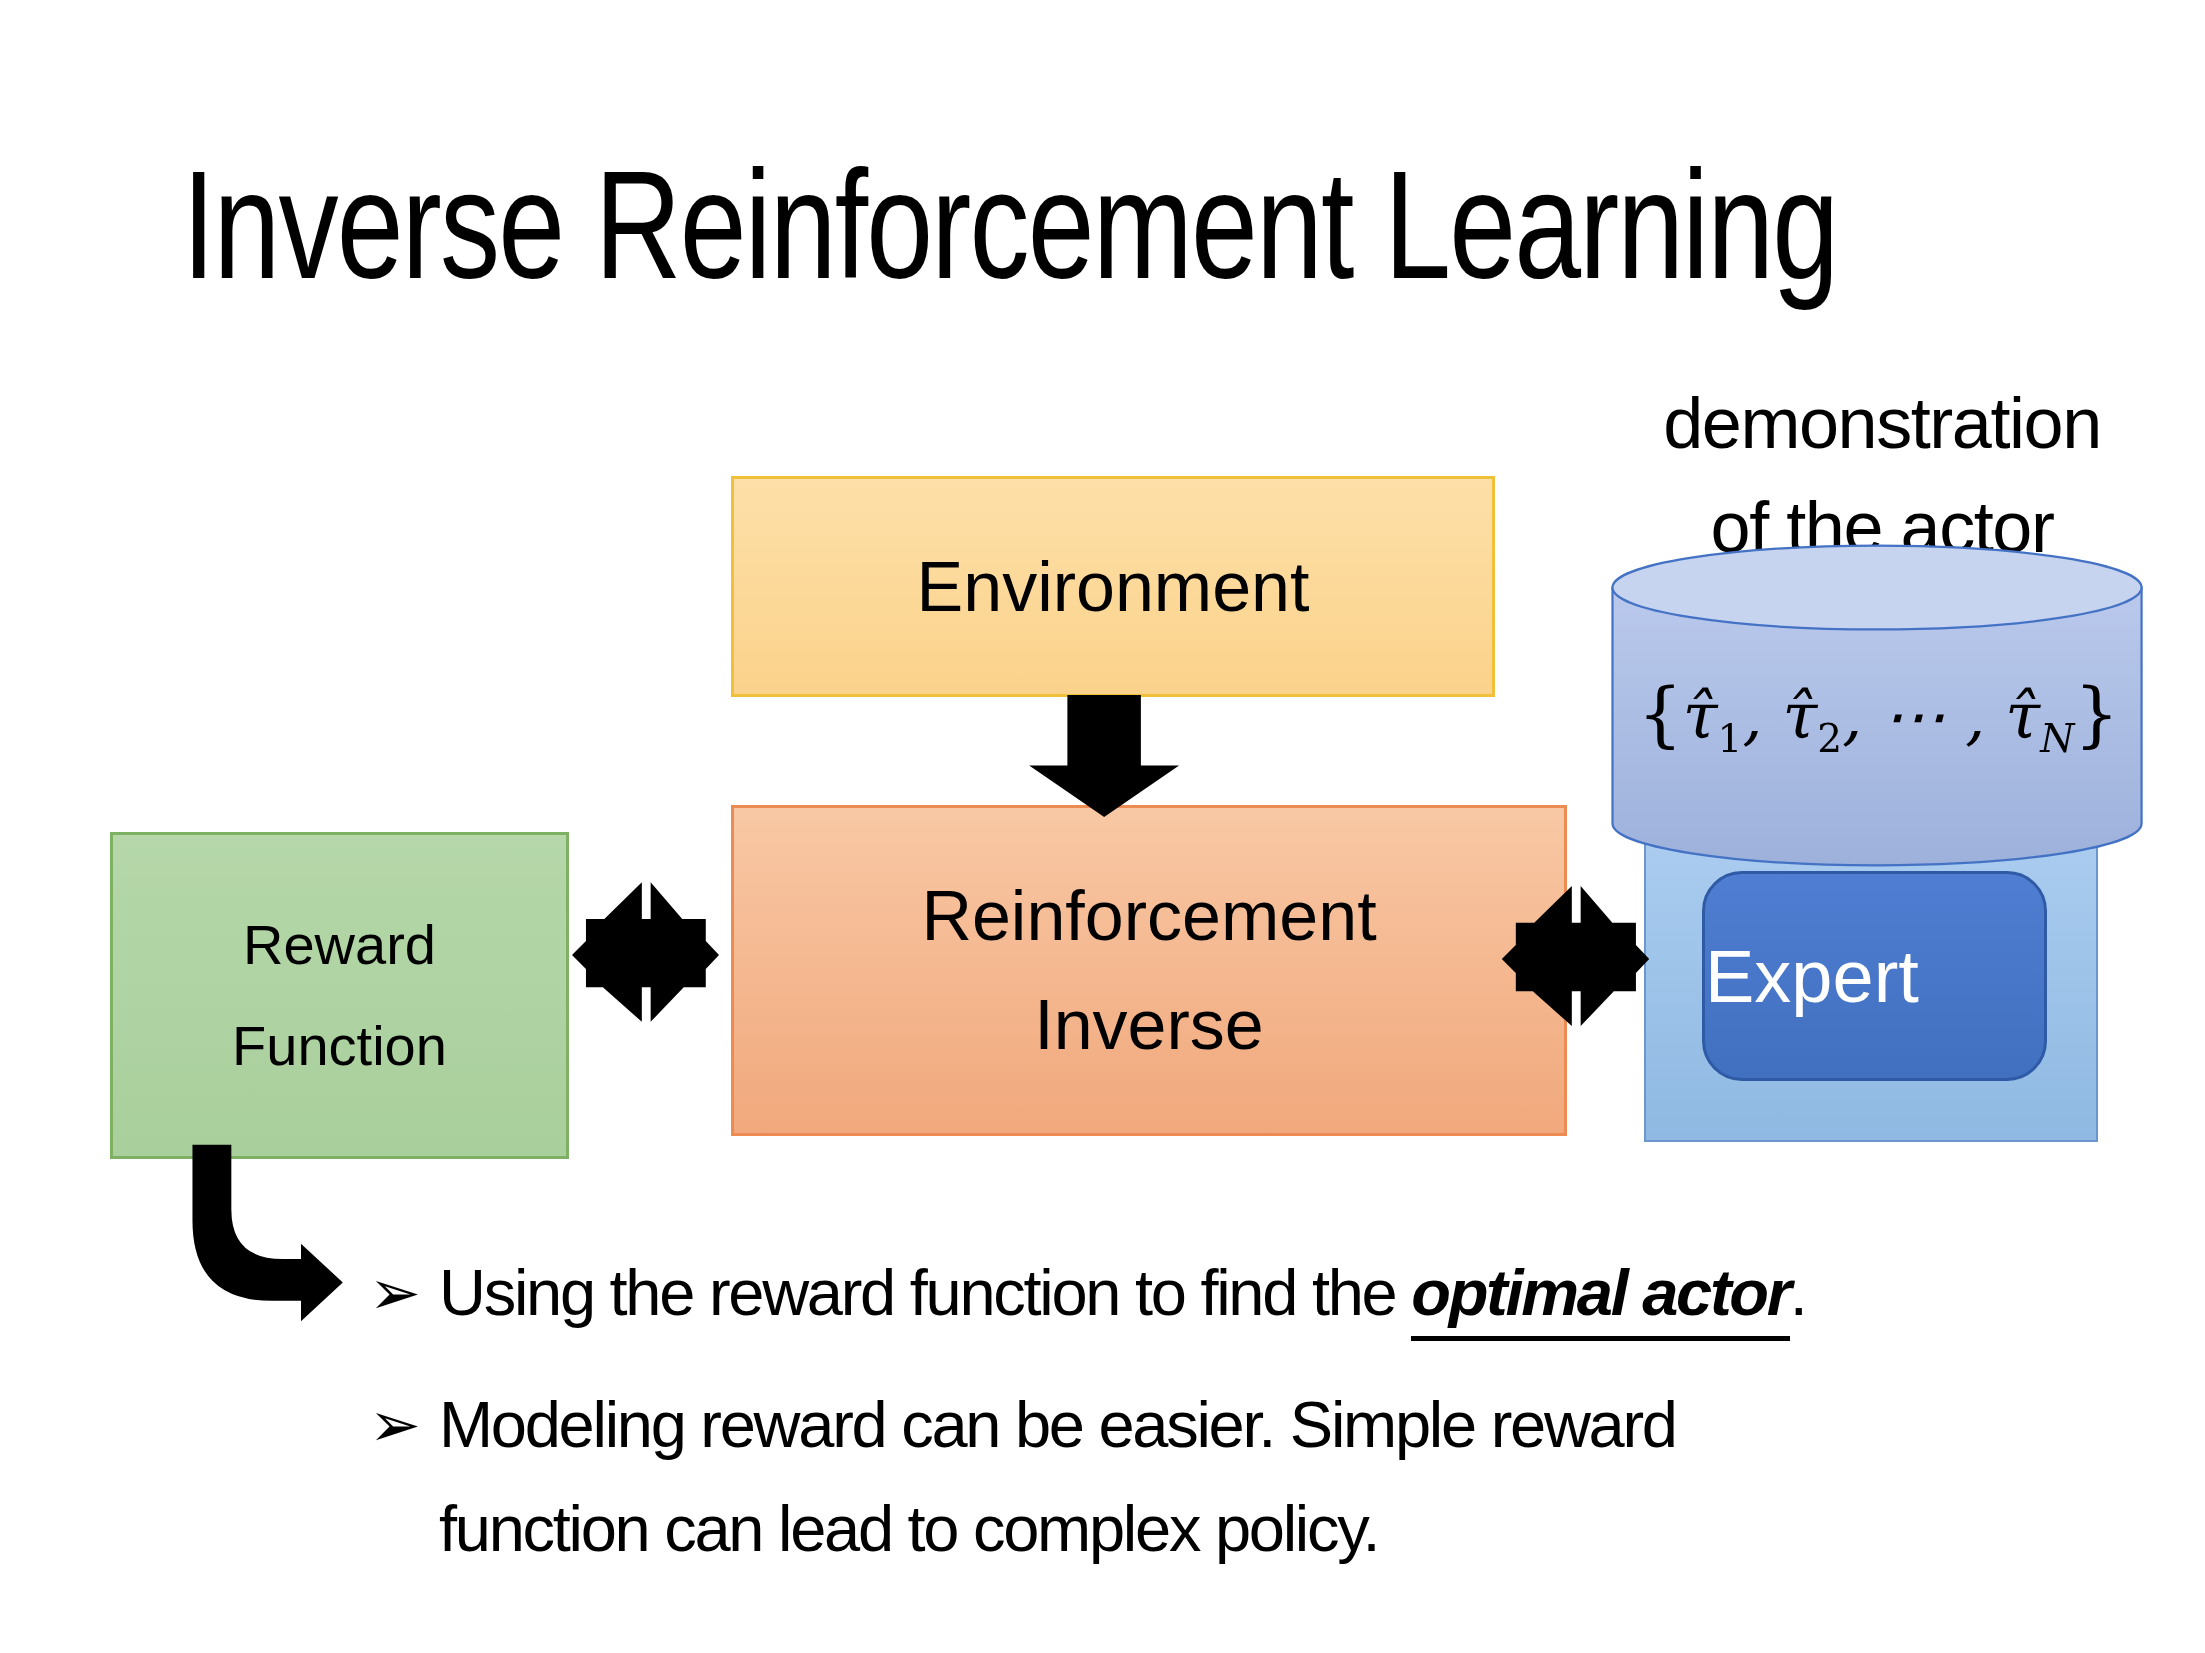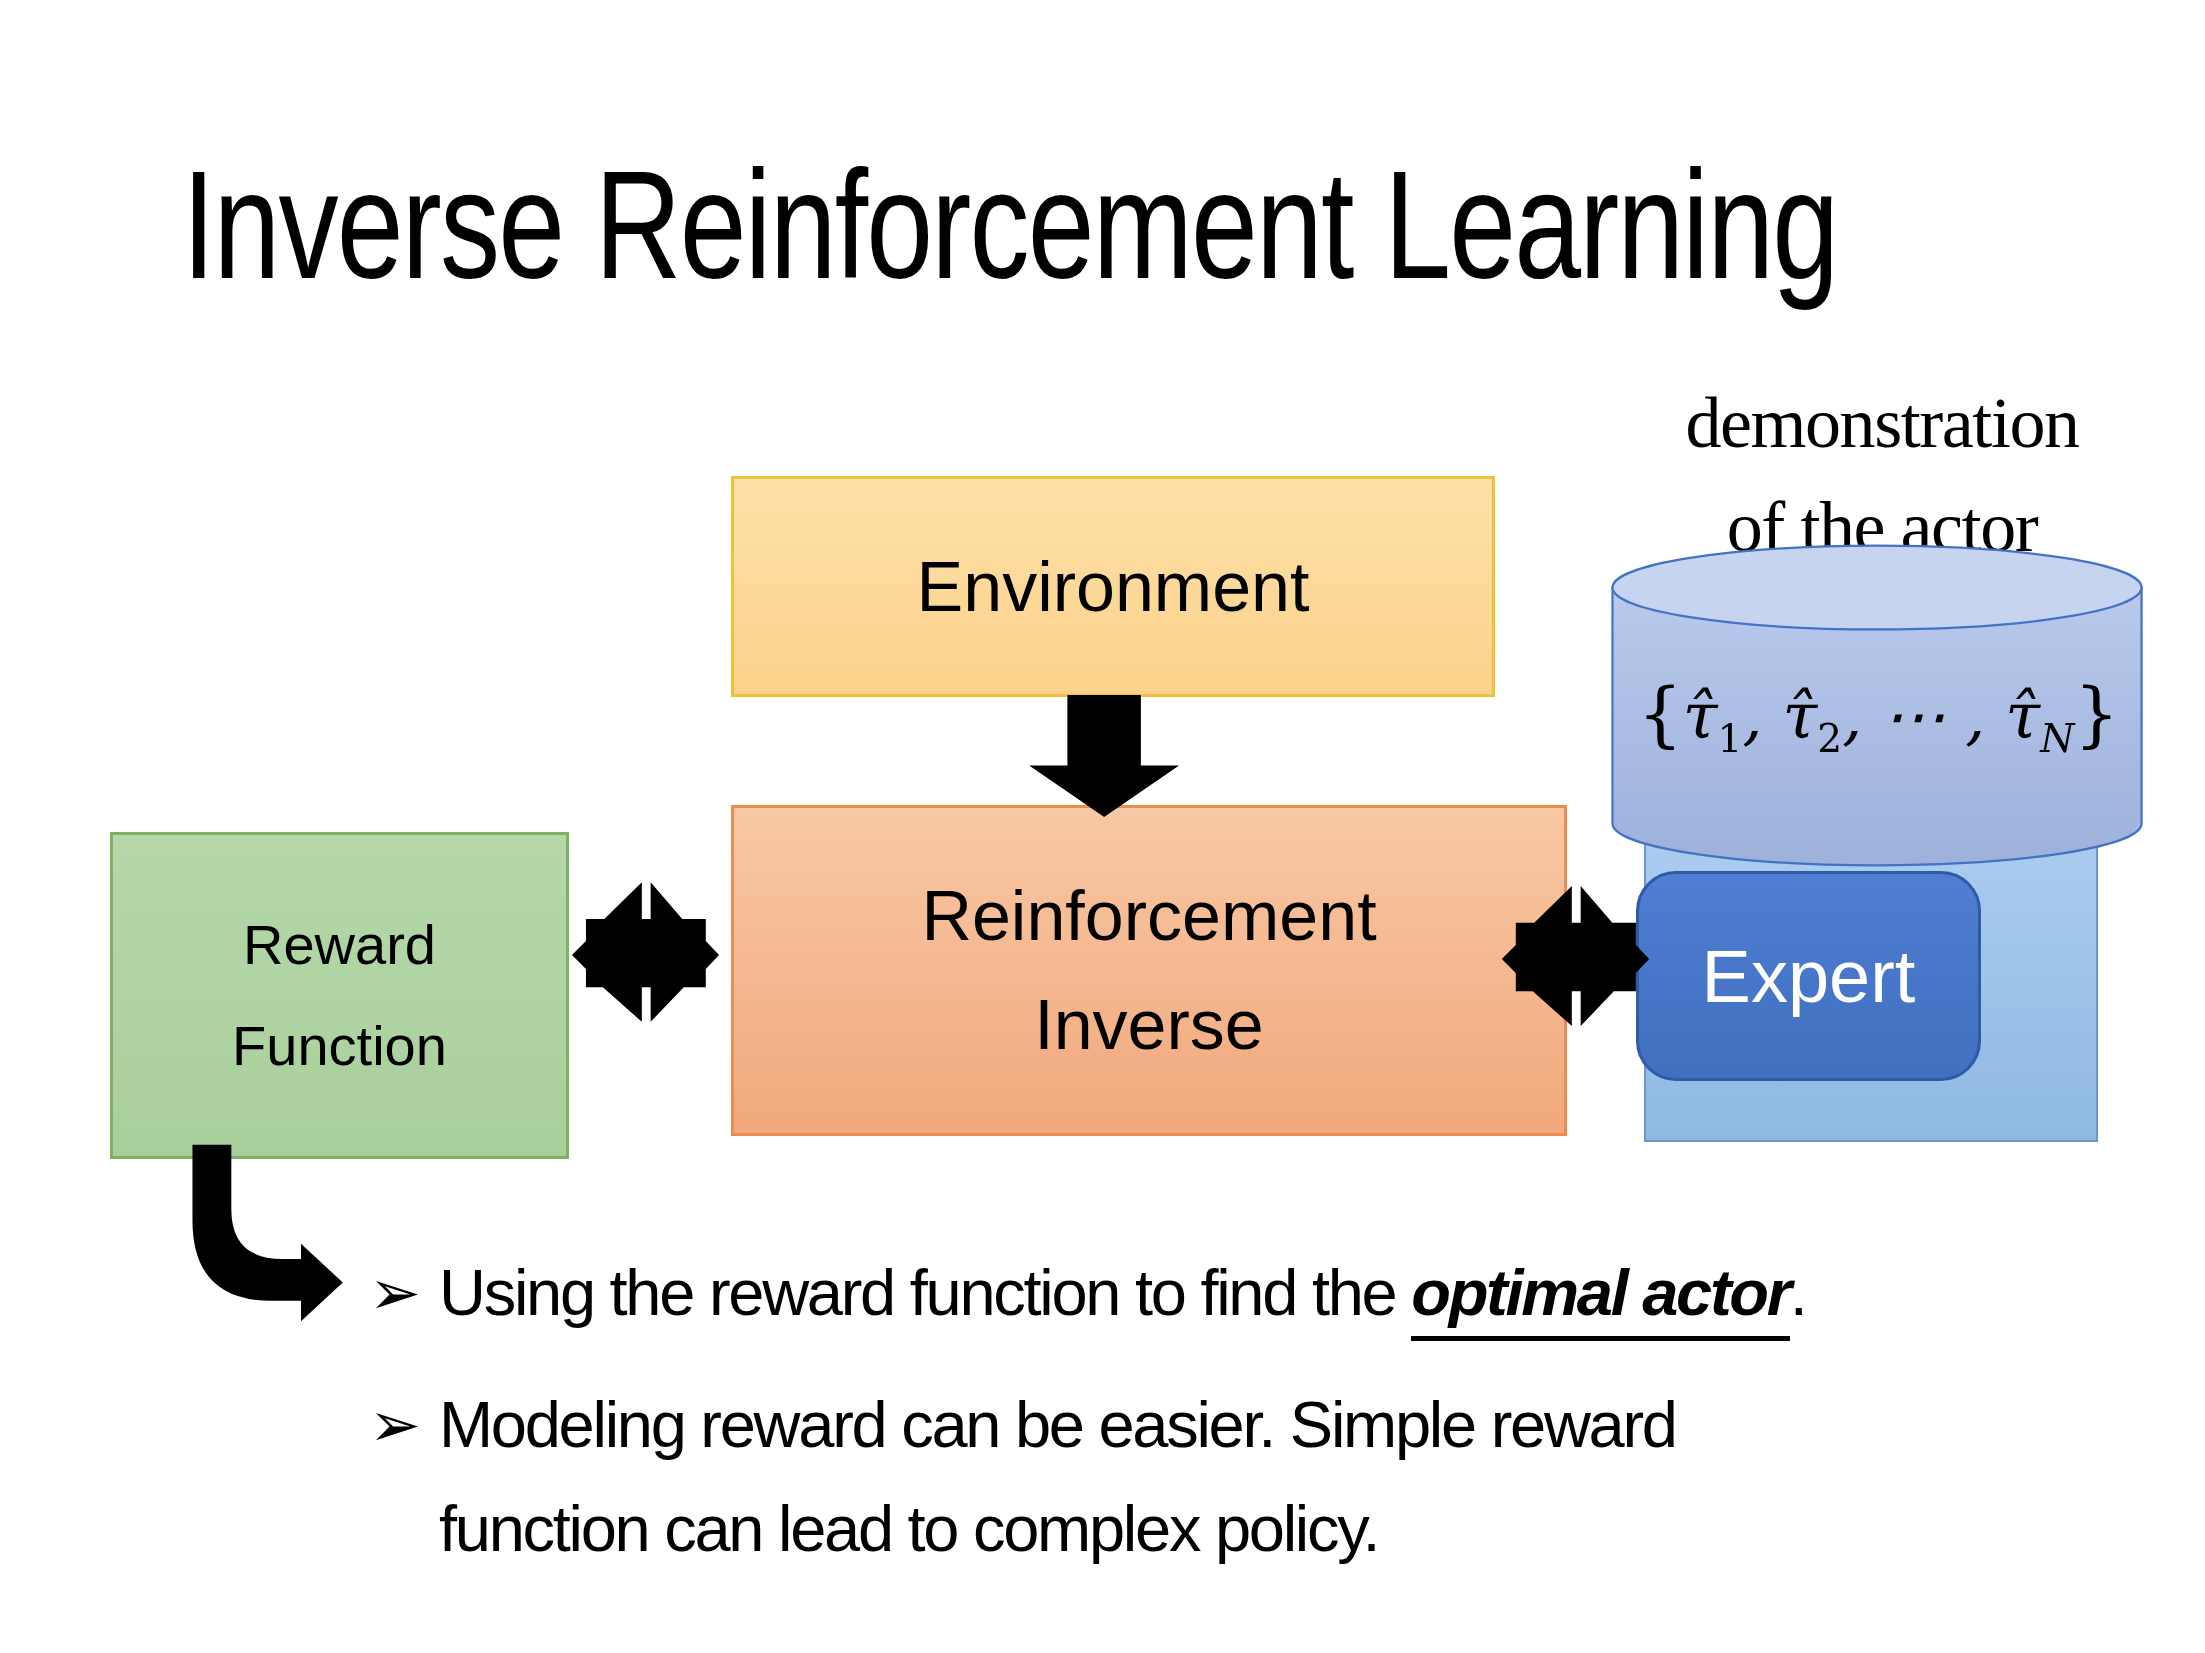"demonstration" .demo-label { font-family: Liberation Serif, serif -> none }
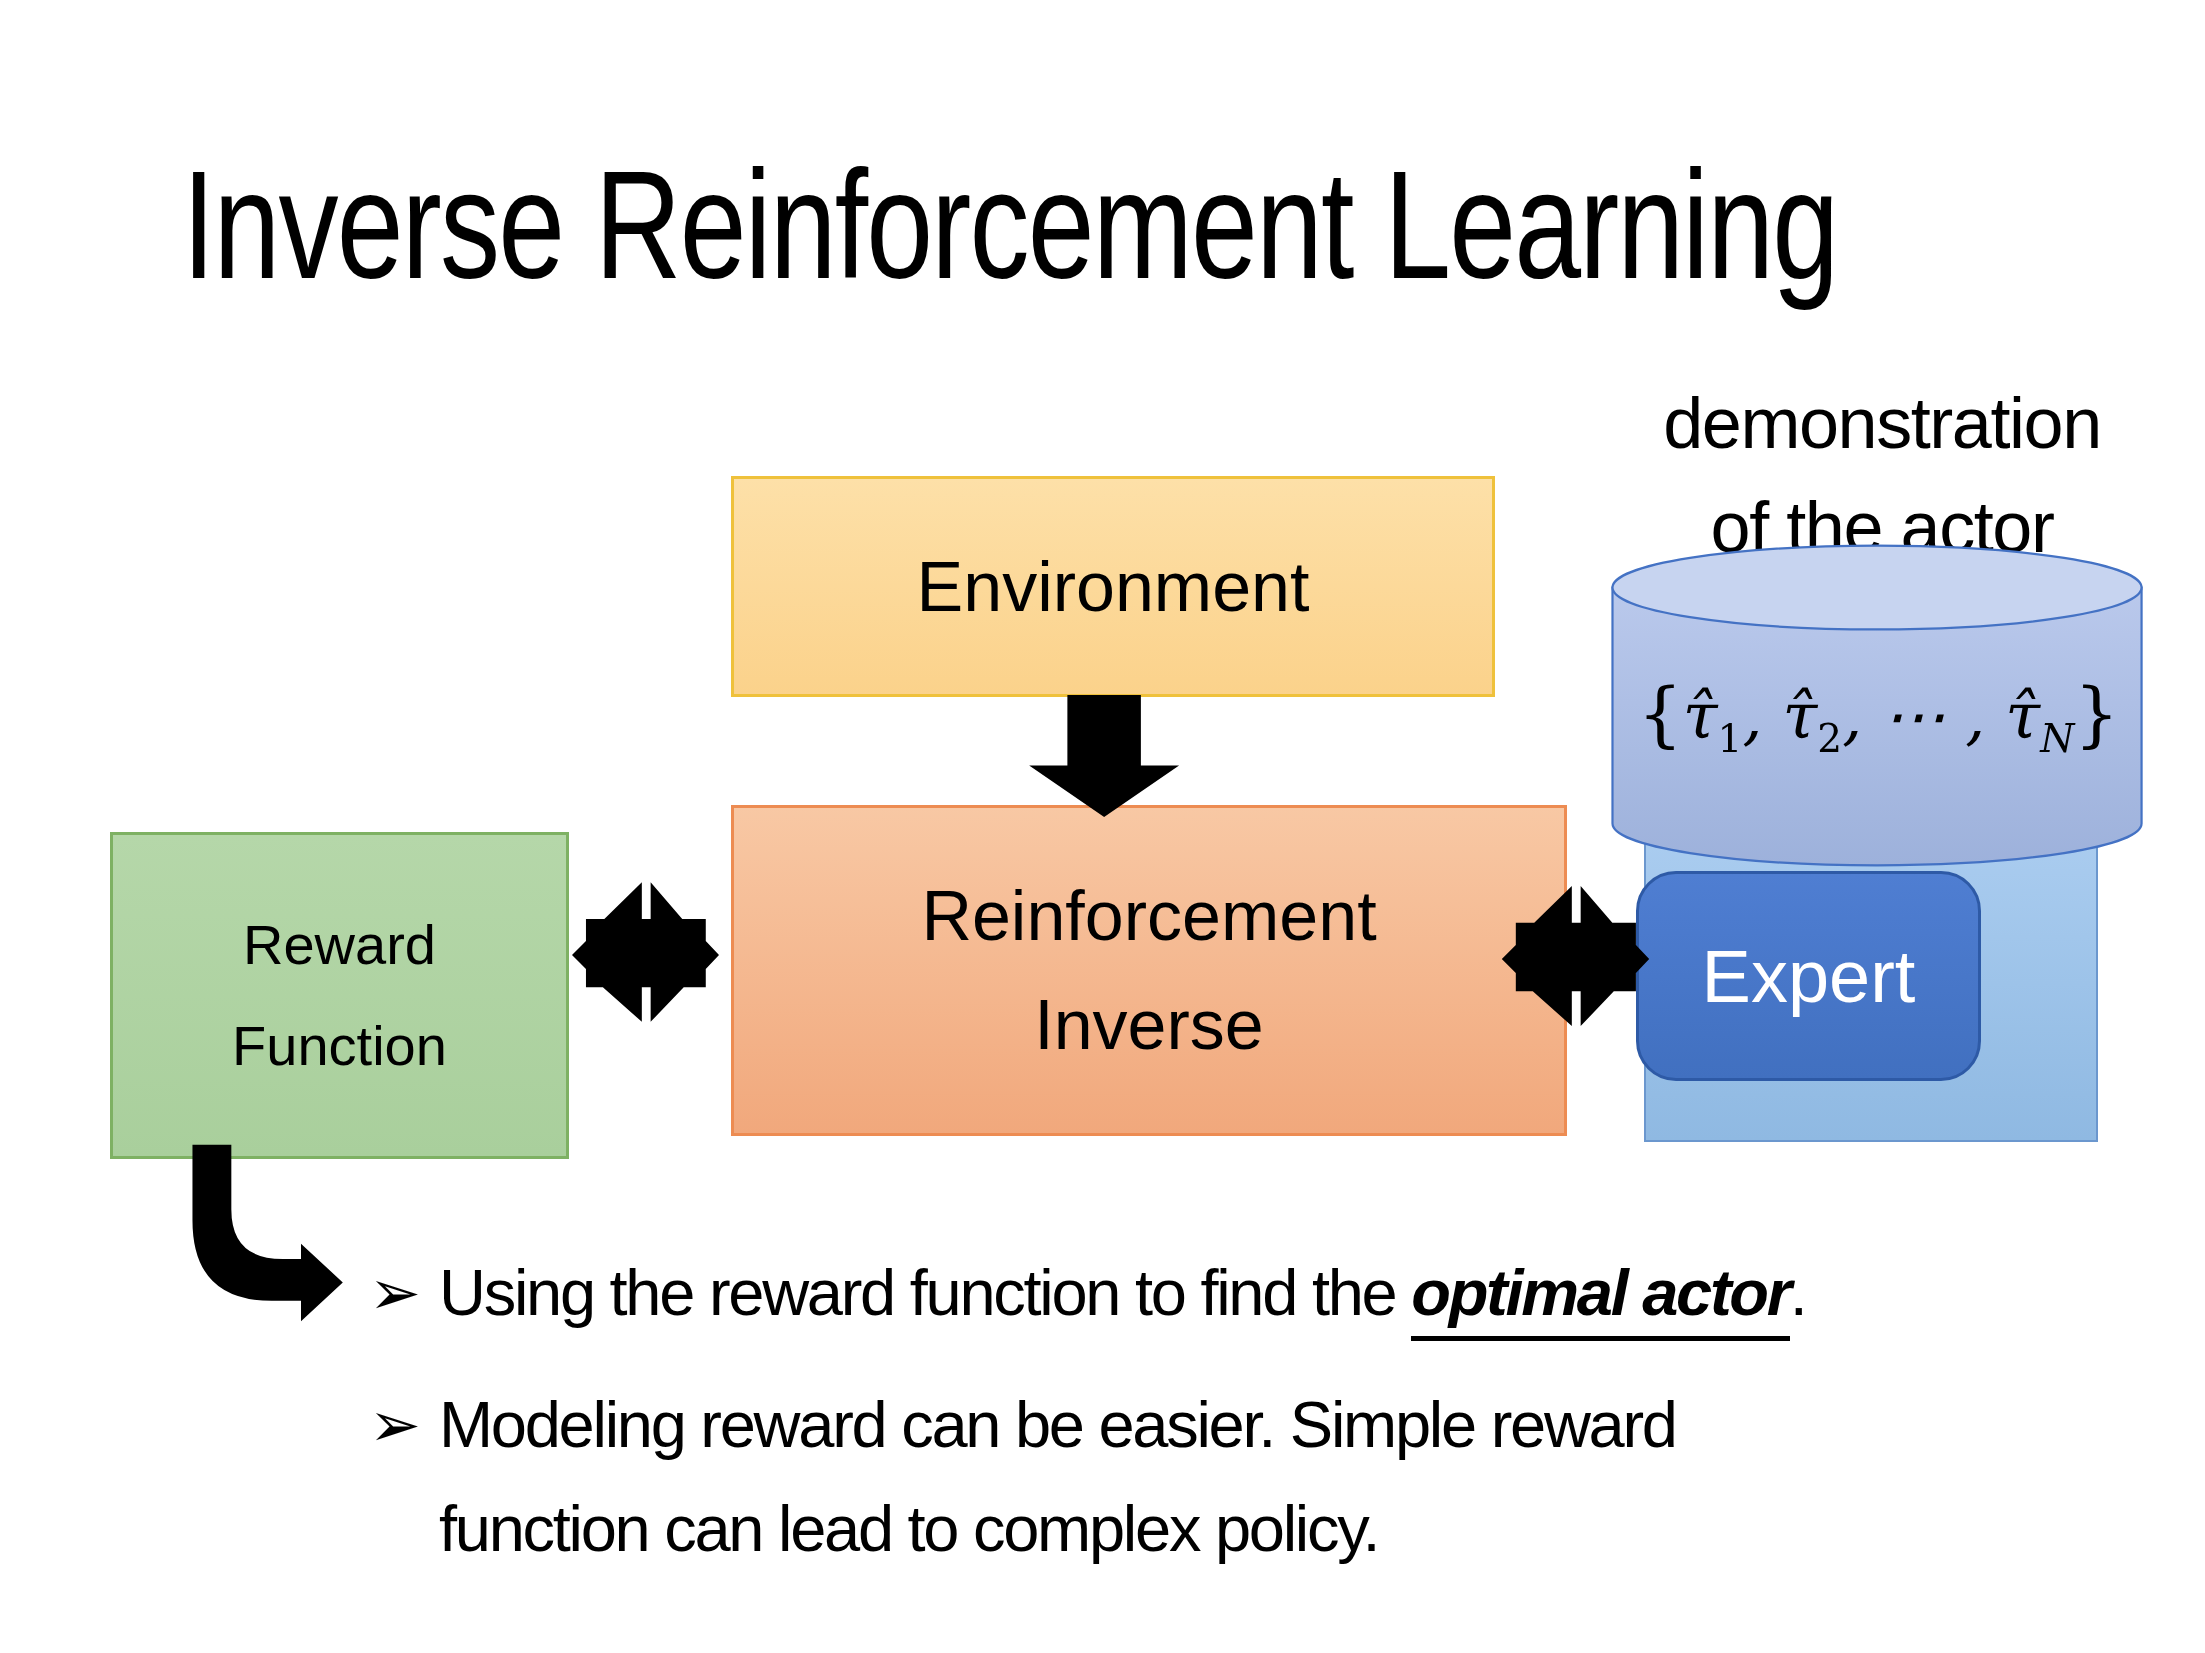"Expert" .expert-btn { justify-content: center -> flex-start; left: 1636px -> 1702px }
